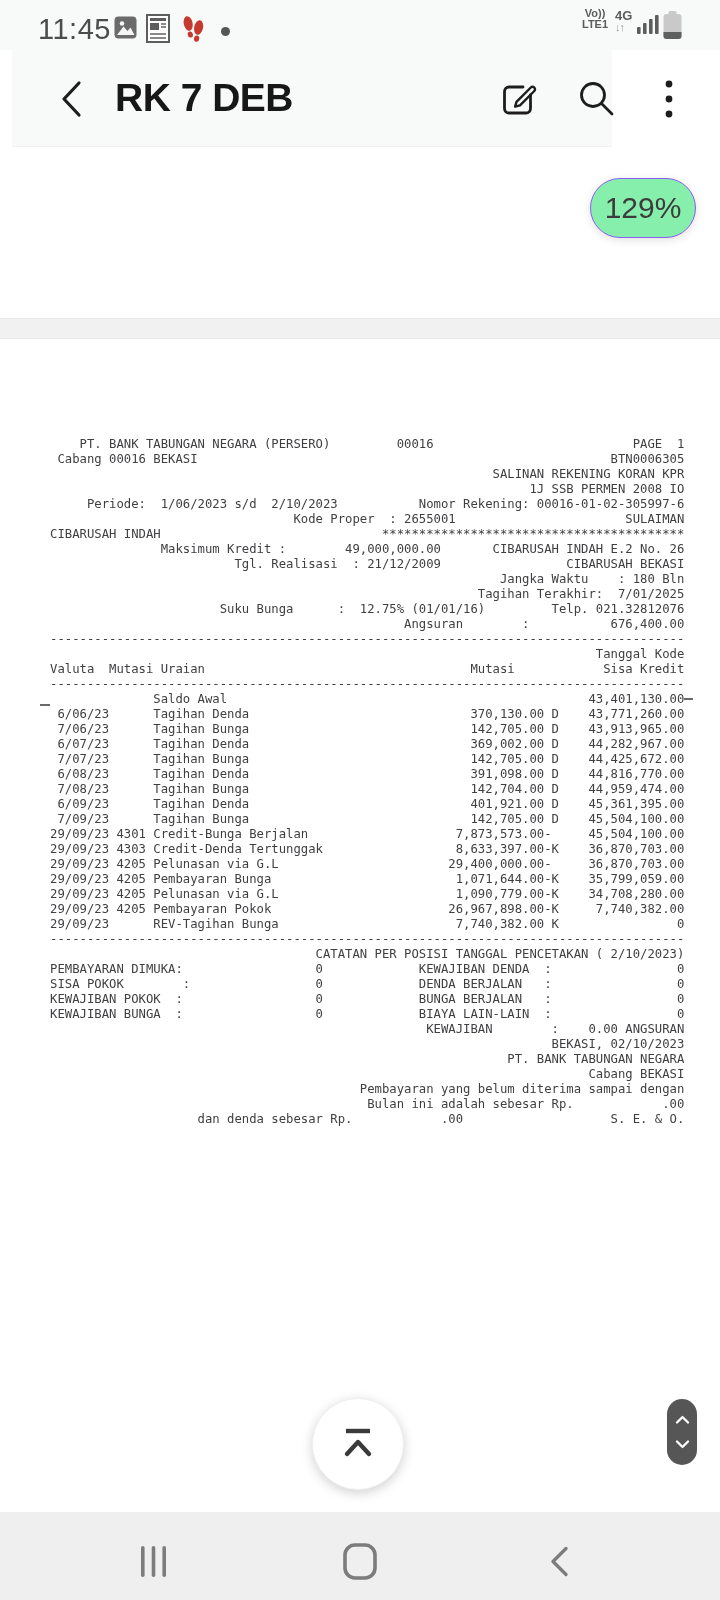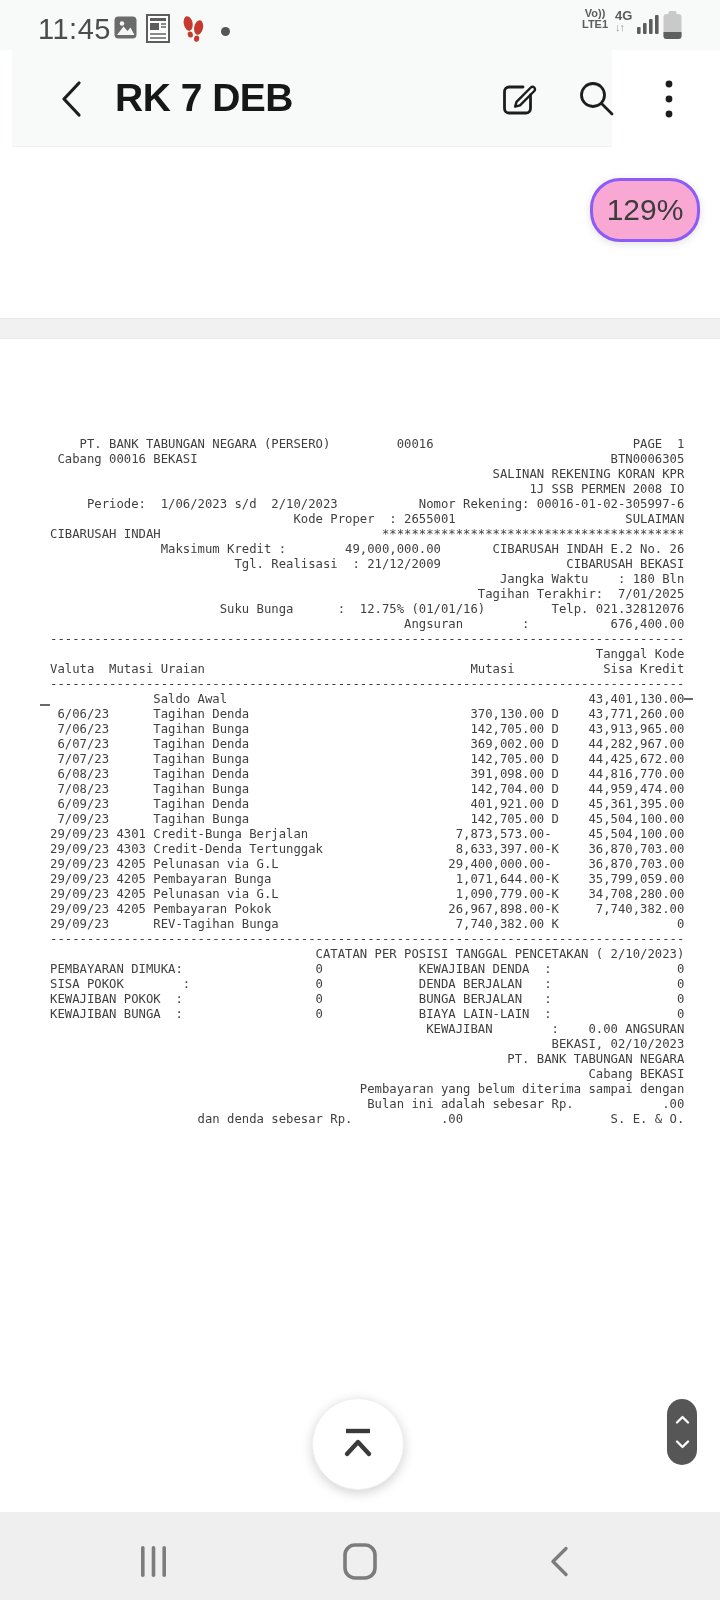"129%" .zoom-badge { background: #f9a8d4 -> #86efac; border: 3px solid #8b5cf6 -> 1px solid #8b5cf6 }
